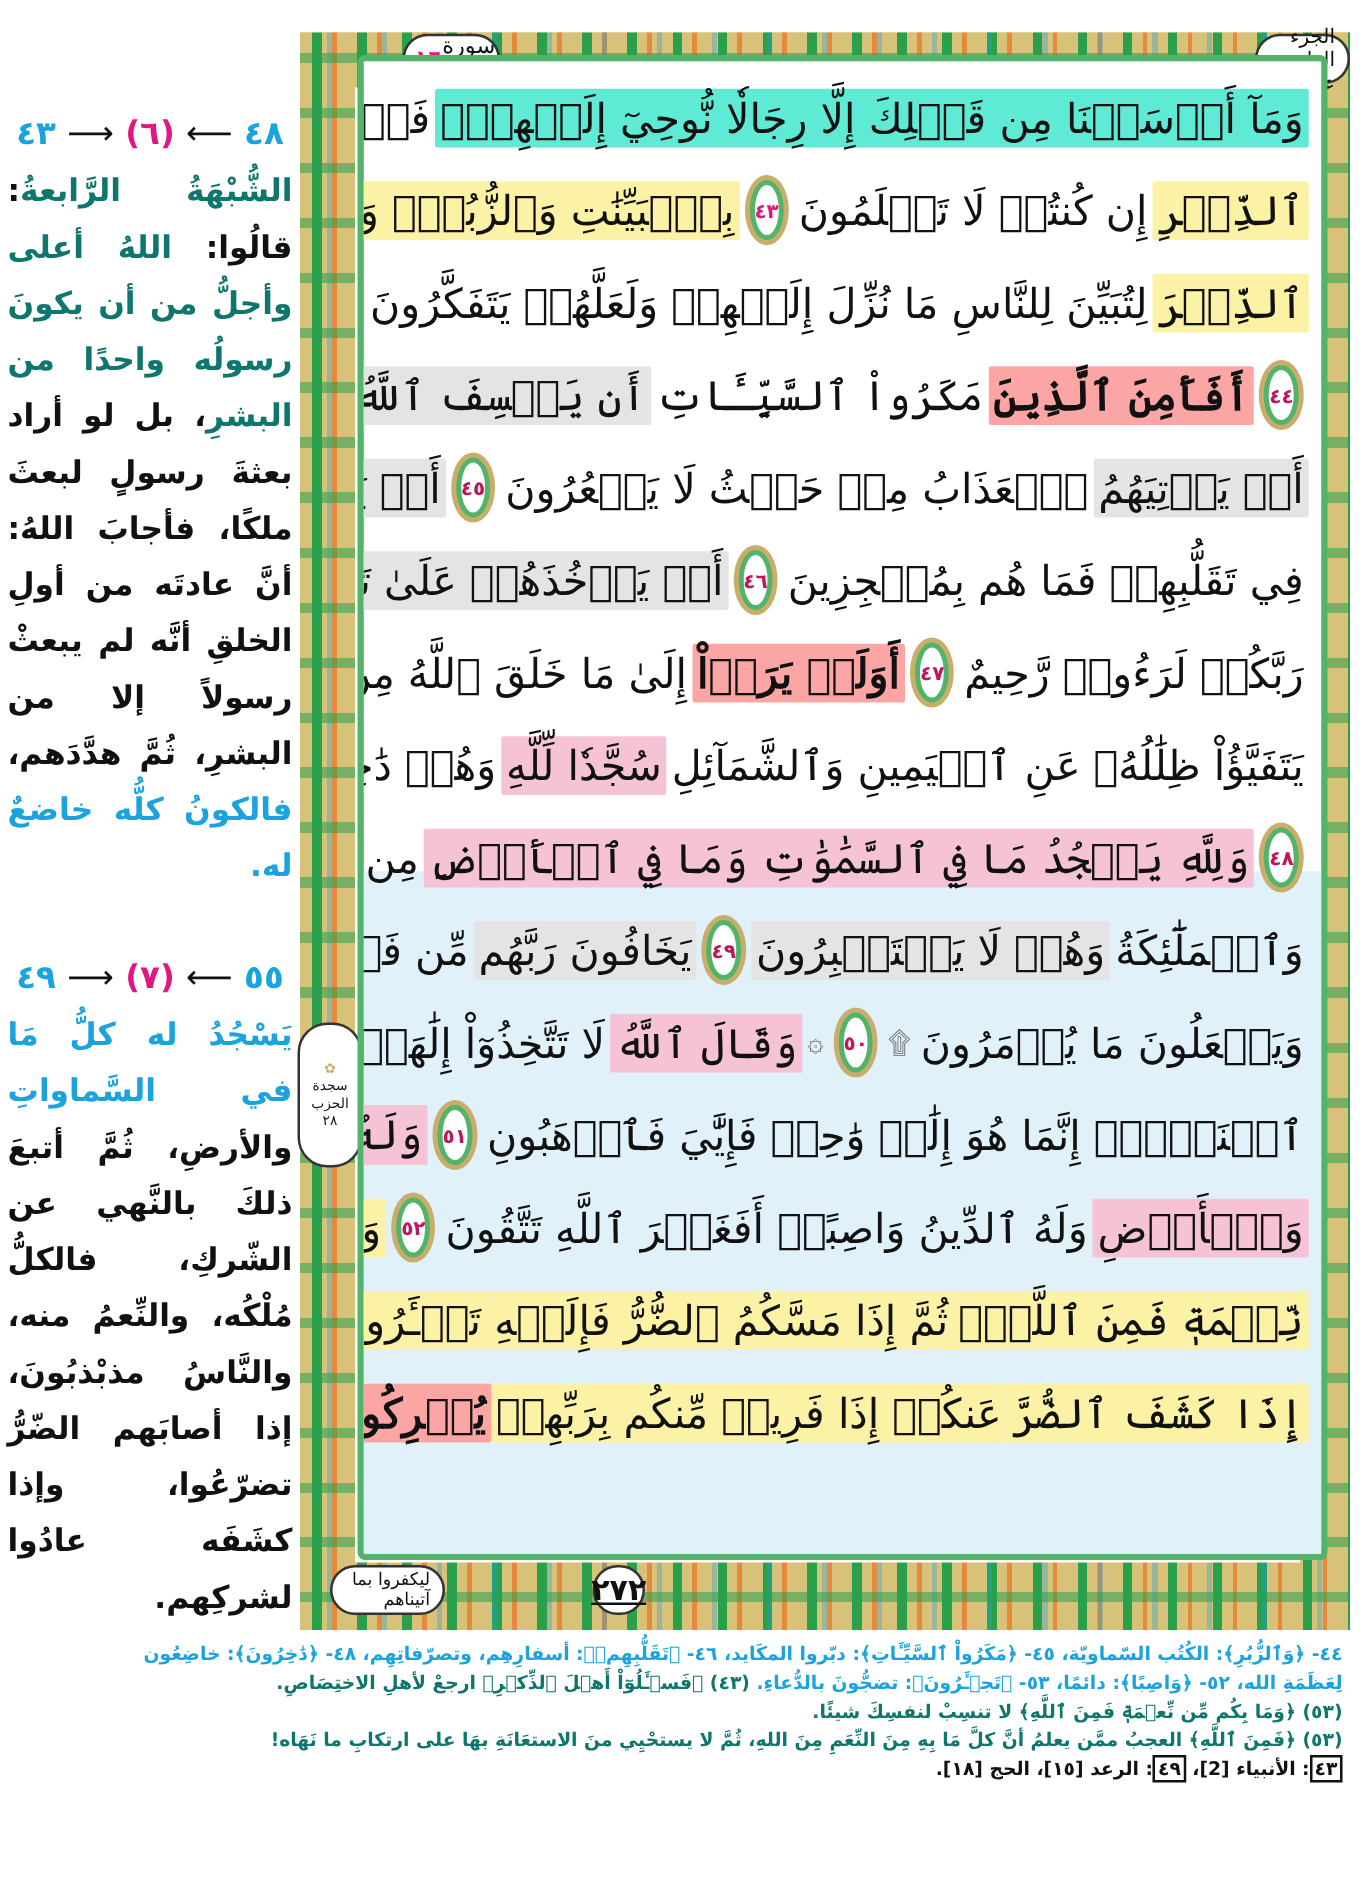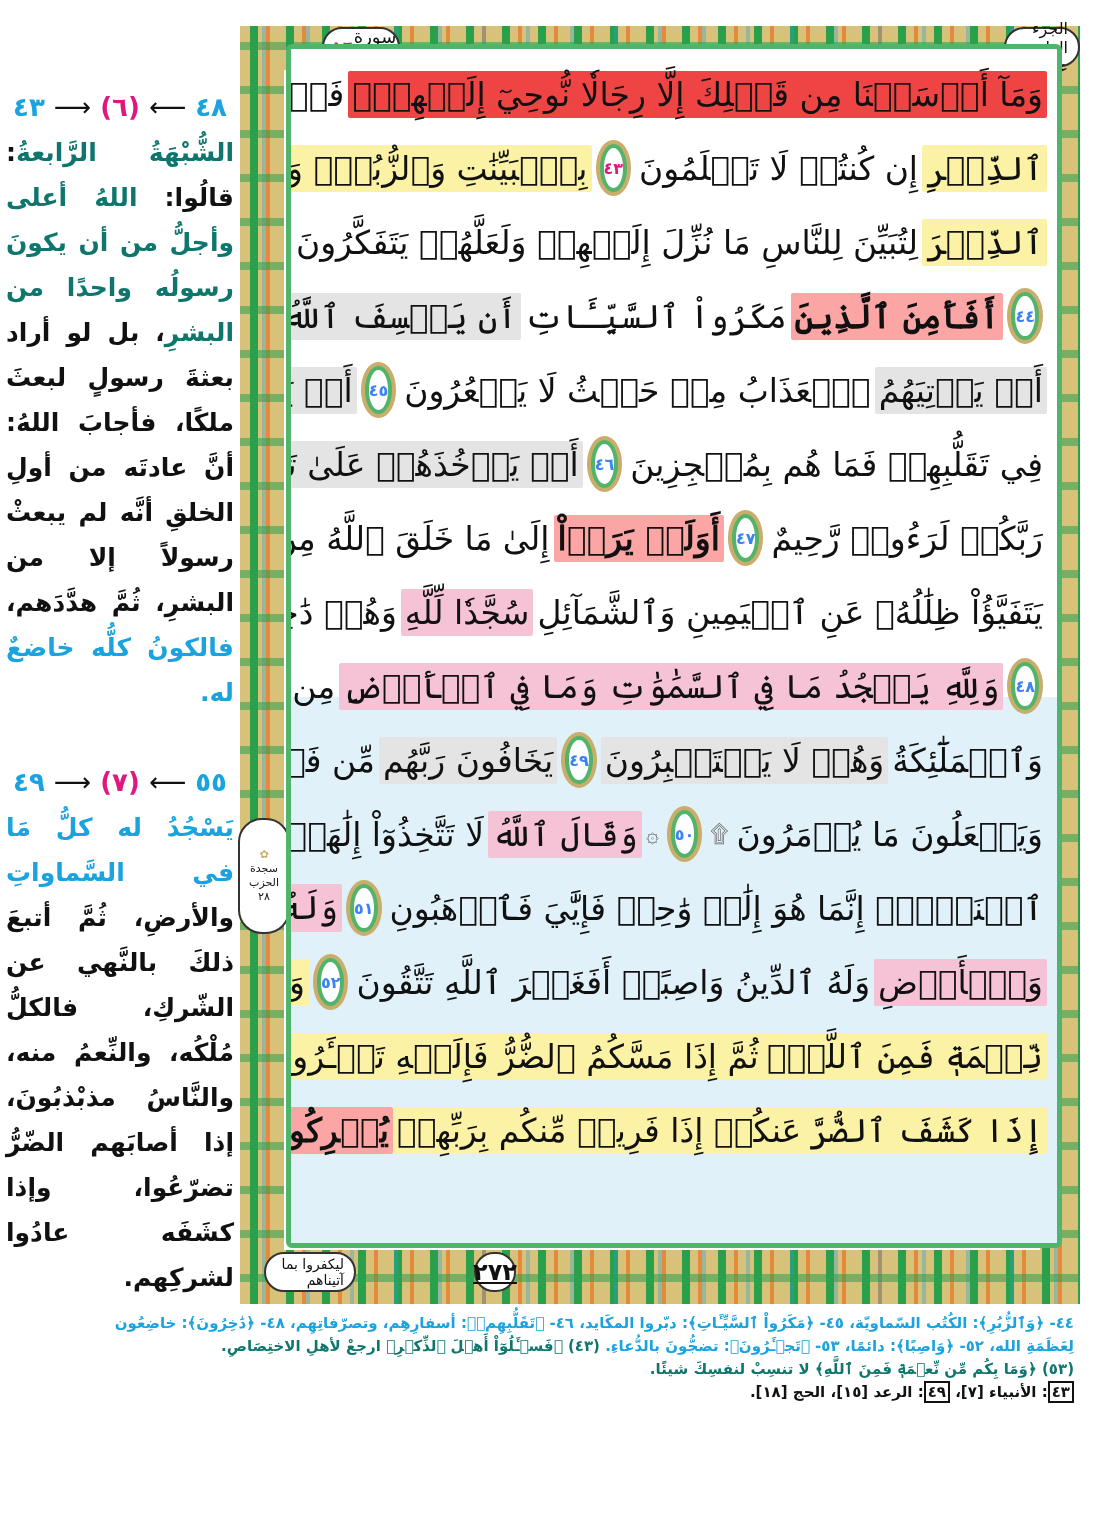"وَمَآ أَرۡسَلۡنَا مِن قَبۡلِكَ إِلَّا" .hl-orange { background: #ef4444 -> #5eead4 }
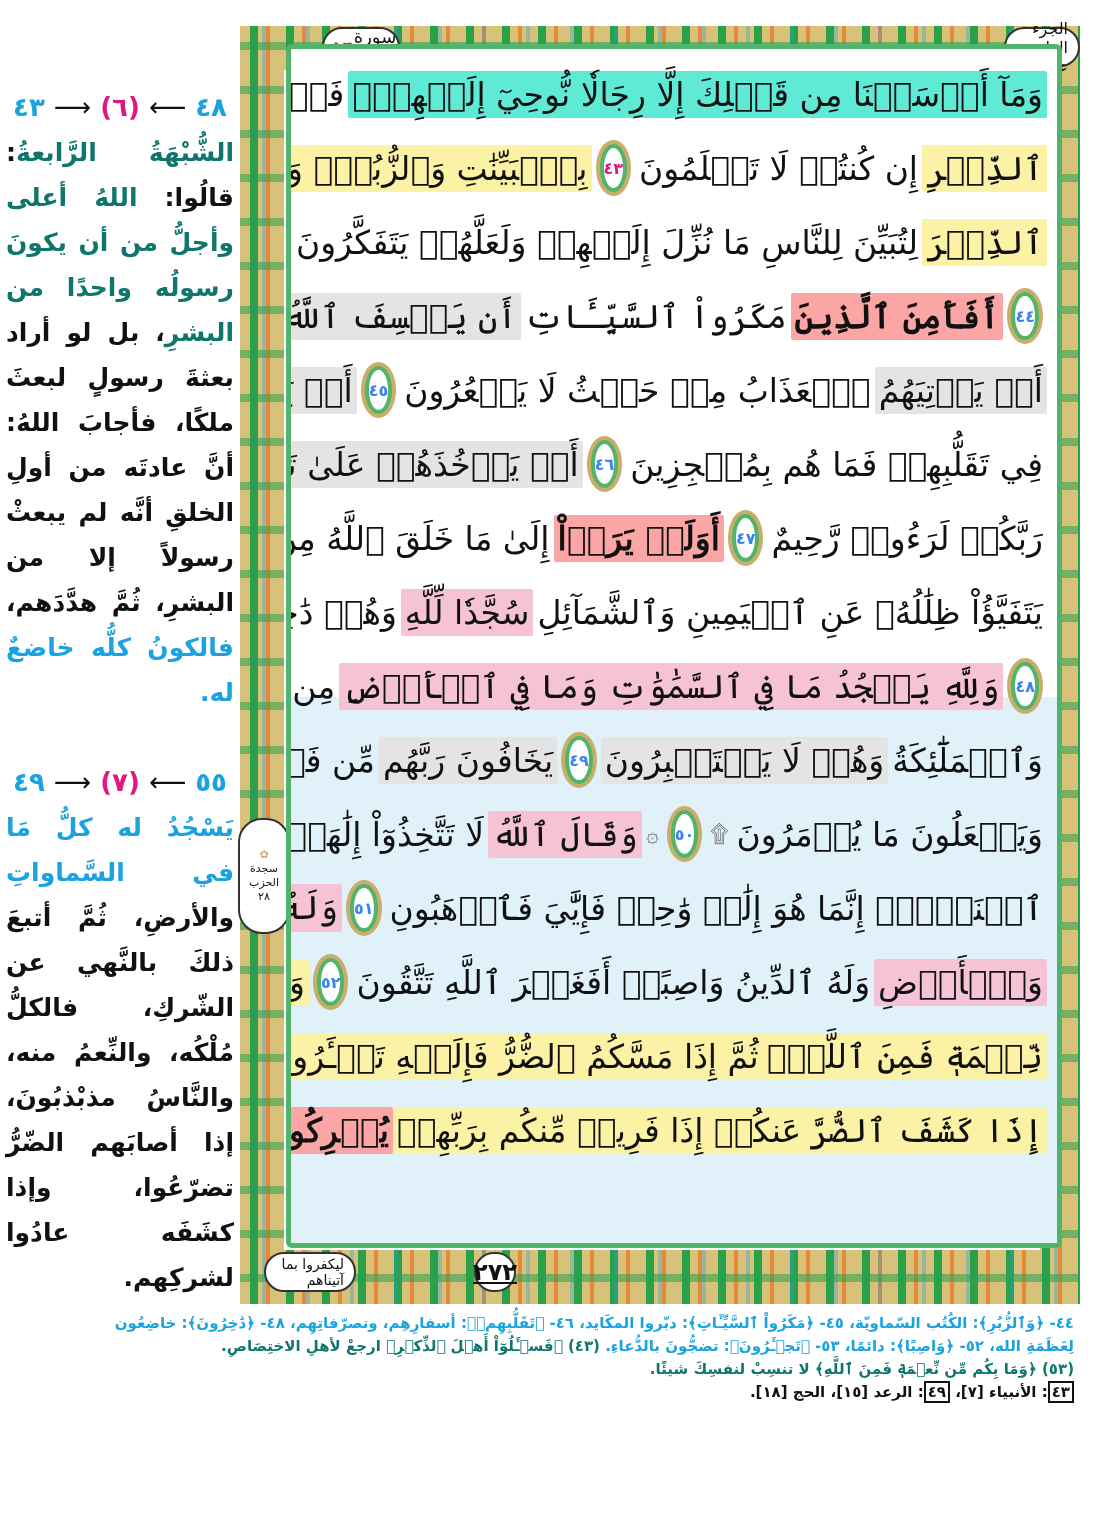"٤٤" .ayah { color: #3b82f6 -> #be185d }
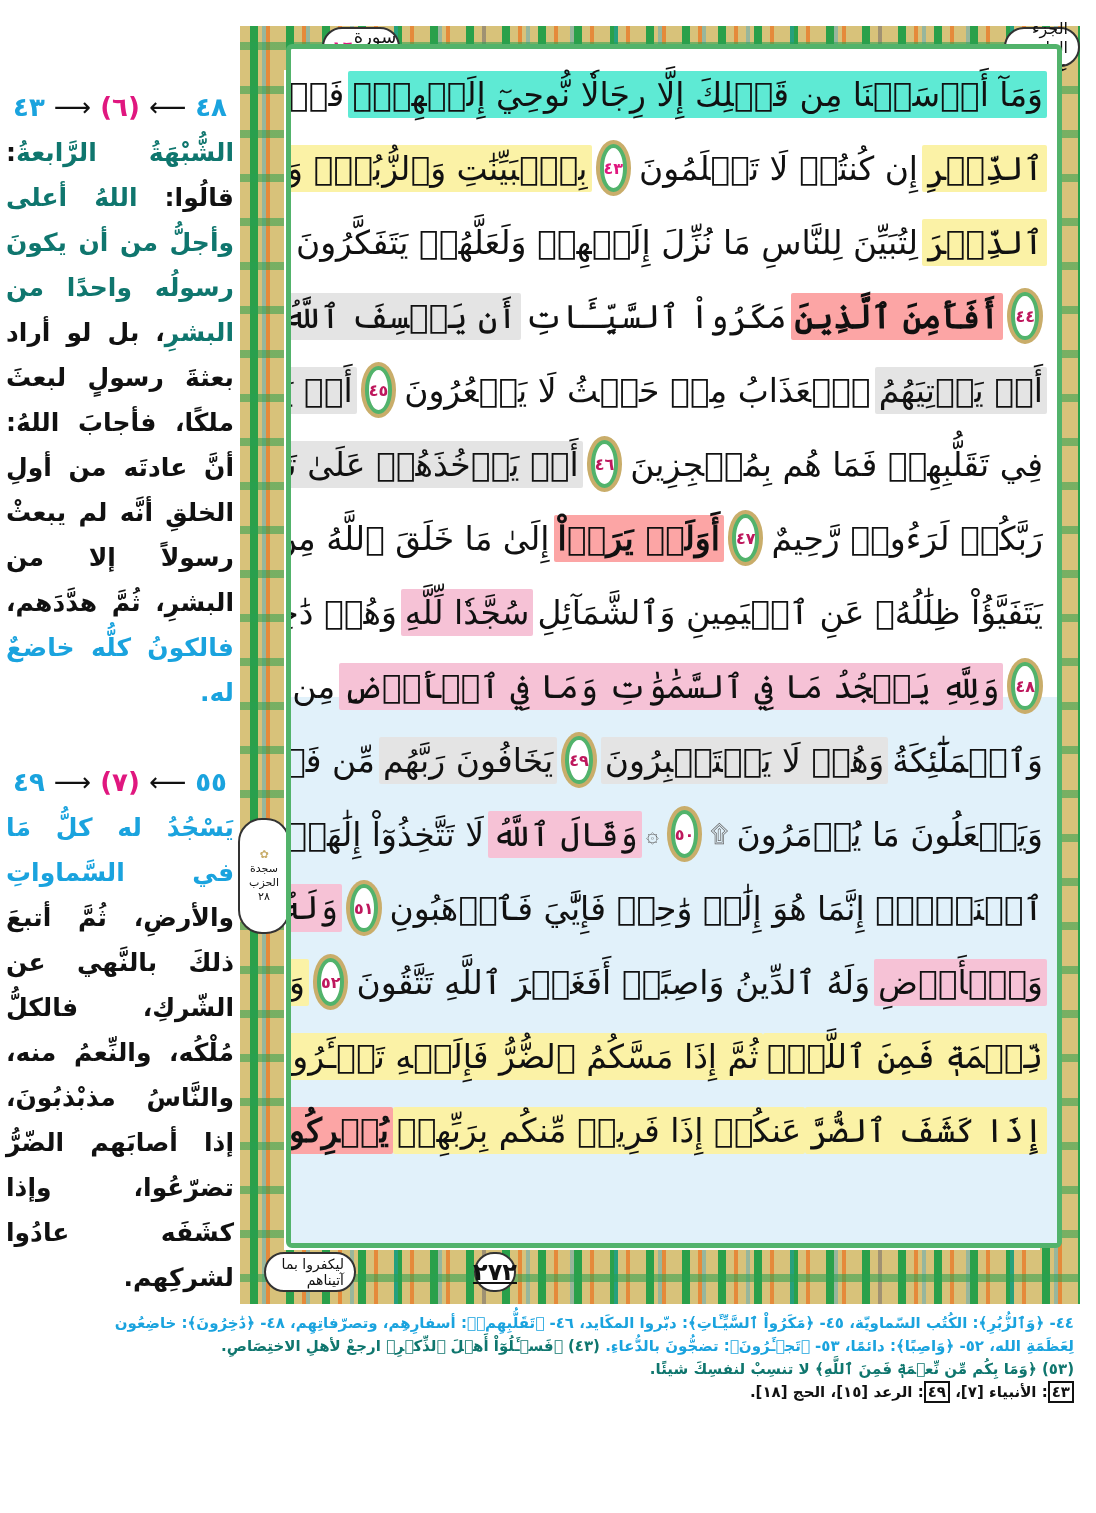"(٥٣) ﴿فَمِنَ ٱللَّهِ﴾ العجبُ ممَّن" p.pink { html: none -> <p> <span>(٥٣) ﴿فَمِنَ ٱللَّهِ﴾</span> <span>العجبُ ممَّن يعلمُ أنَّ كلَّ مَا بِهِ مِنَ النِّعَمِ مِنَ اللهِ، ثُمَّ لا يستحْيِي منَ الاستعَانَةِ بهَا على ارتكابِ ما نَهَاه!</span> </p> }
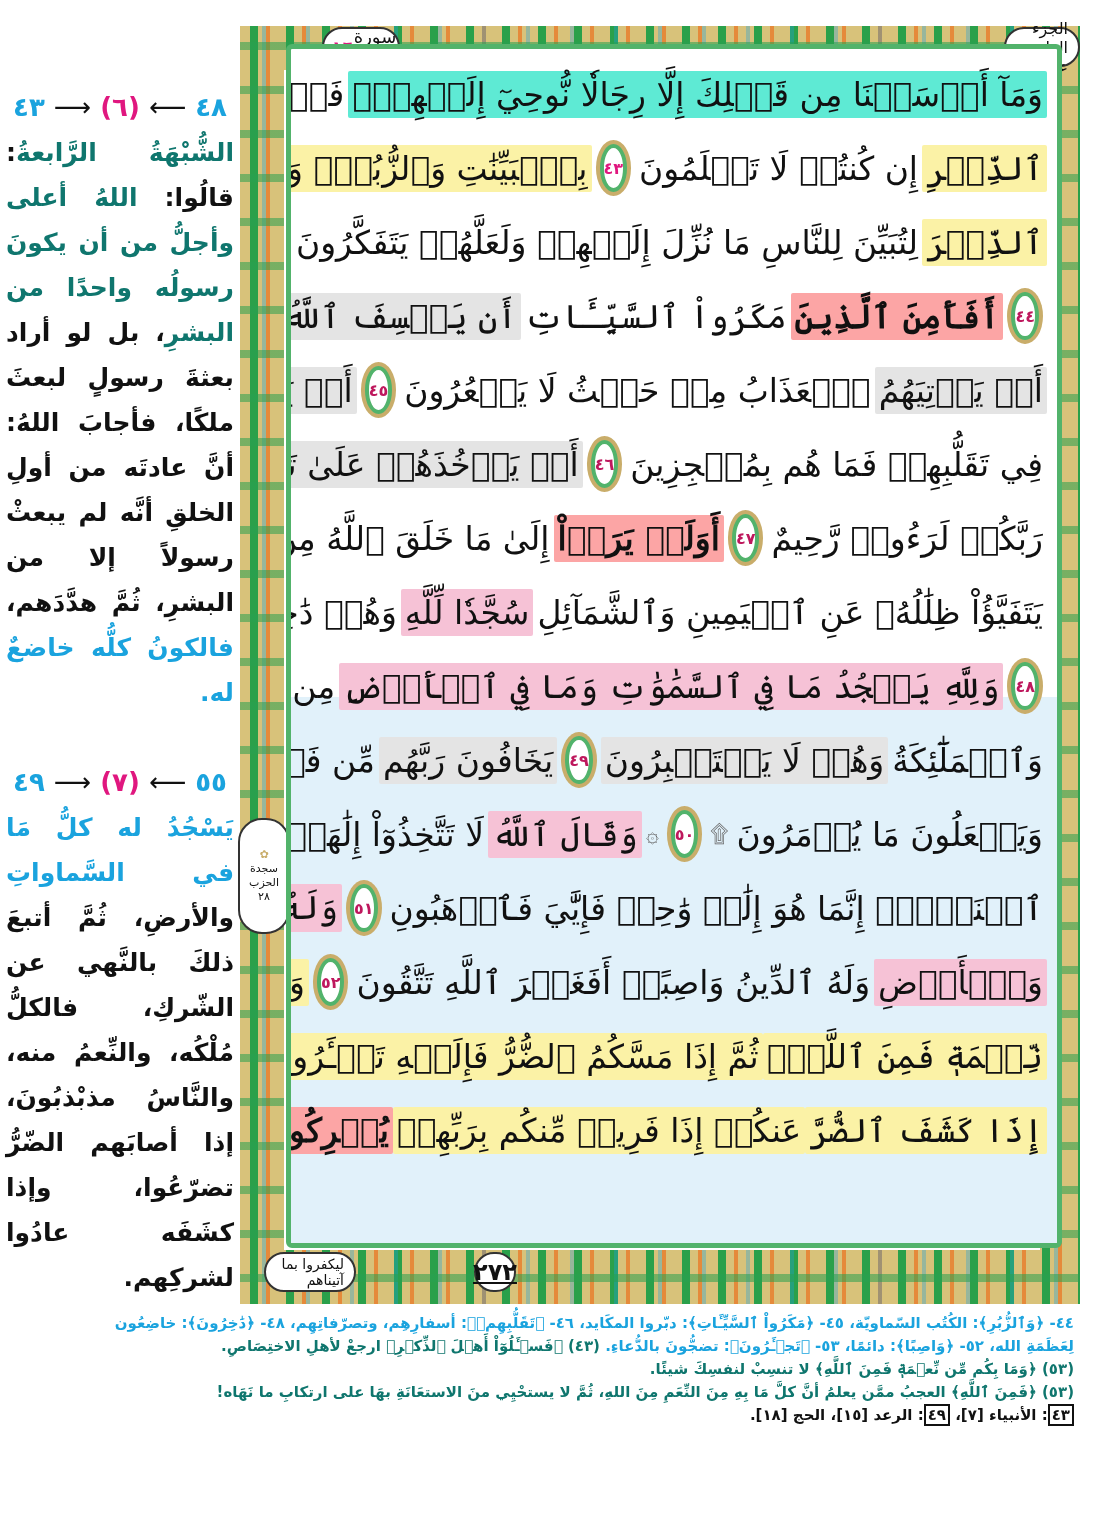": الأنبياء [٧]،" span { text: ٧ -> 2 }
